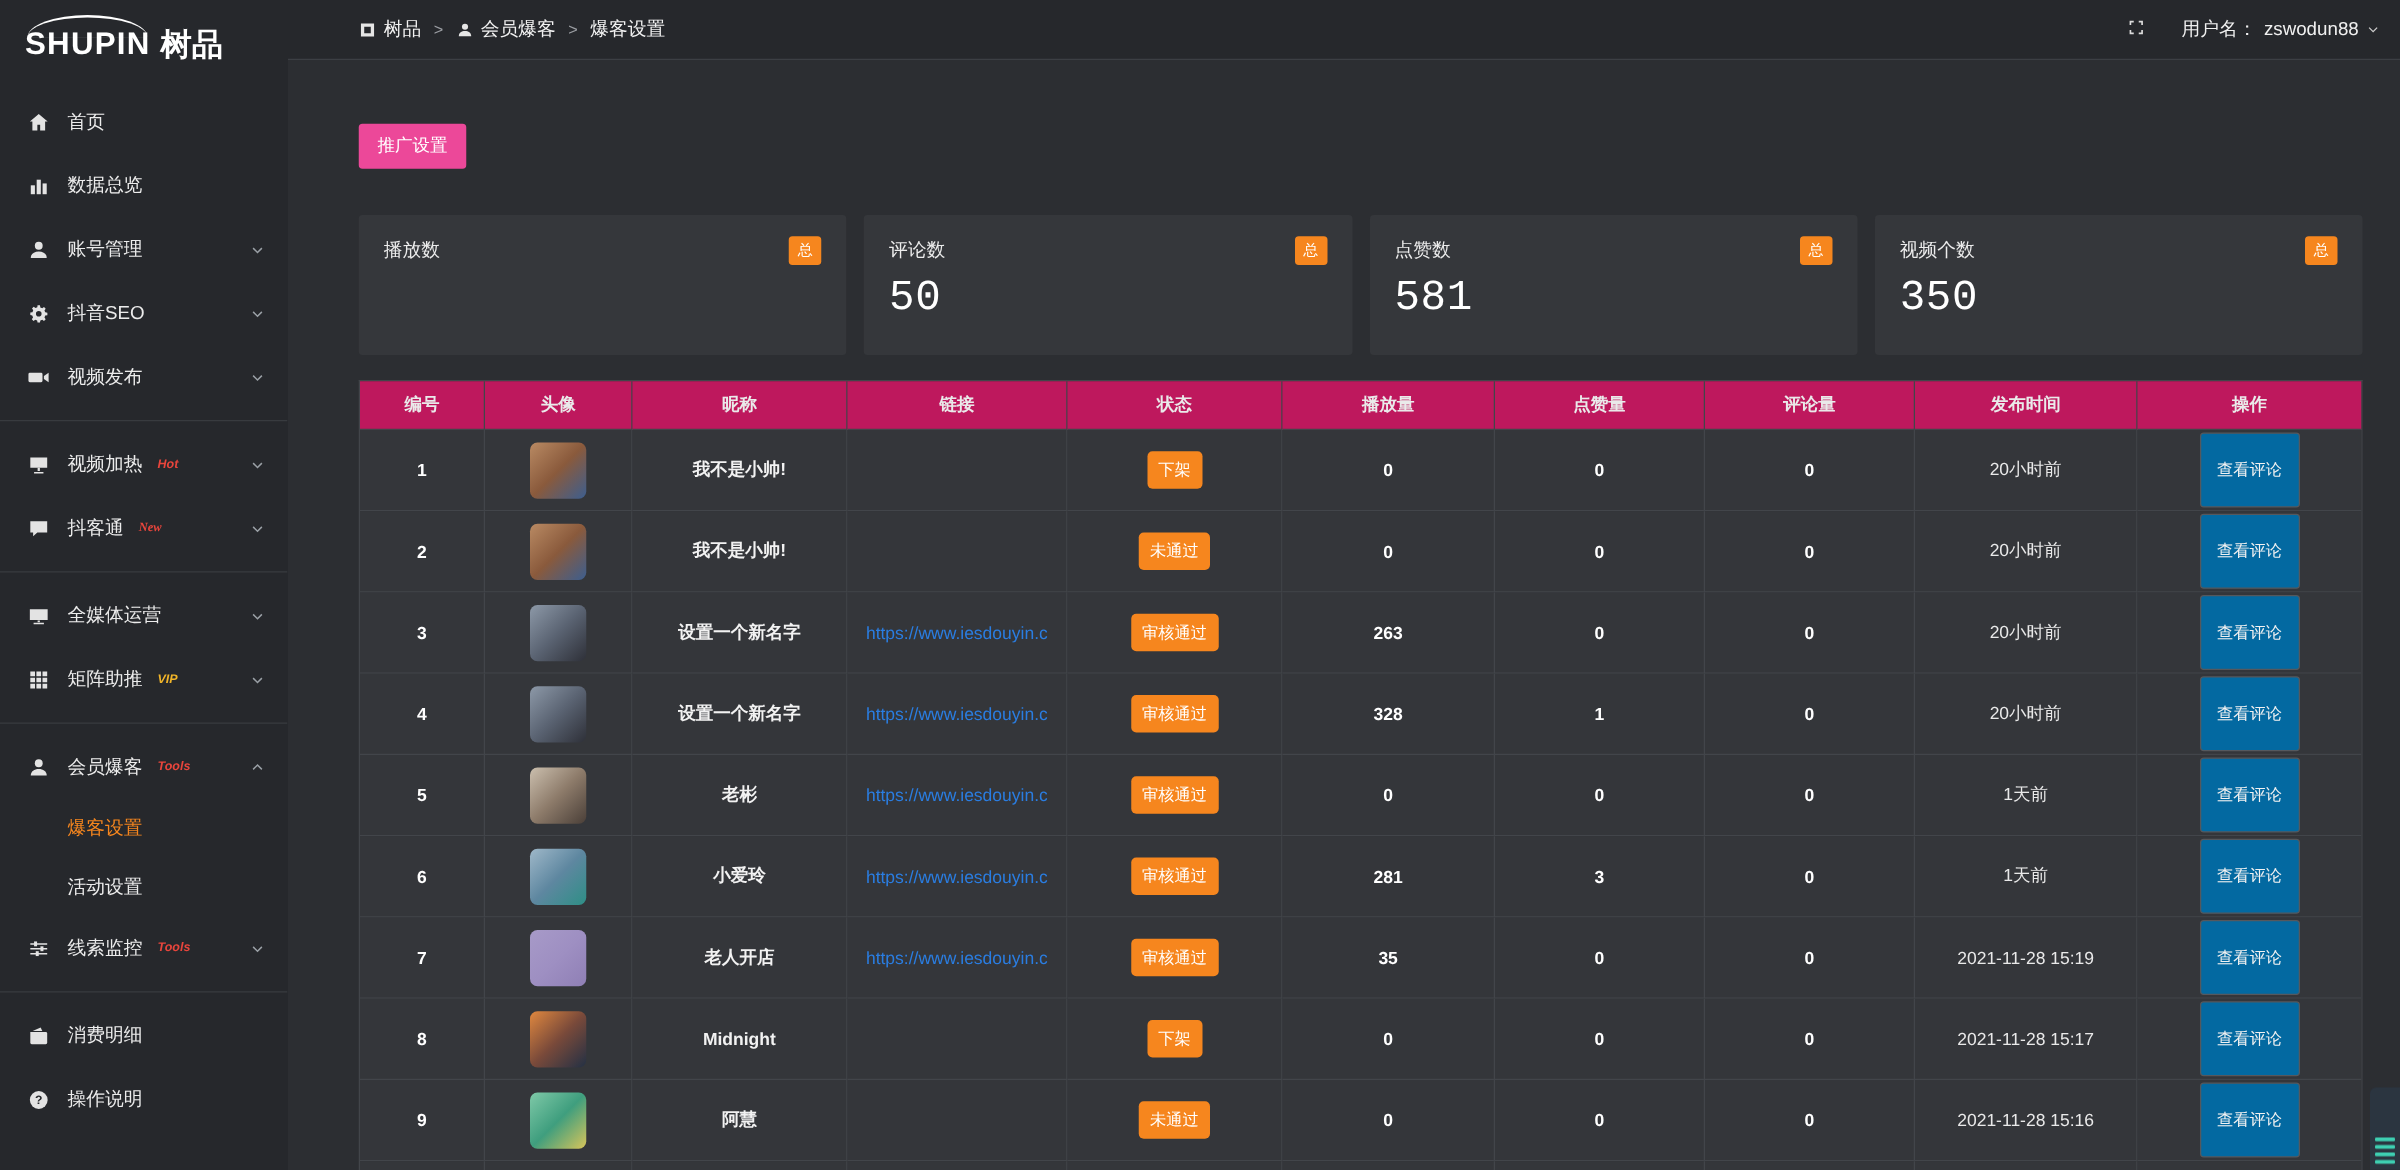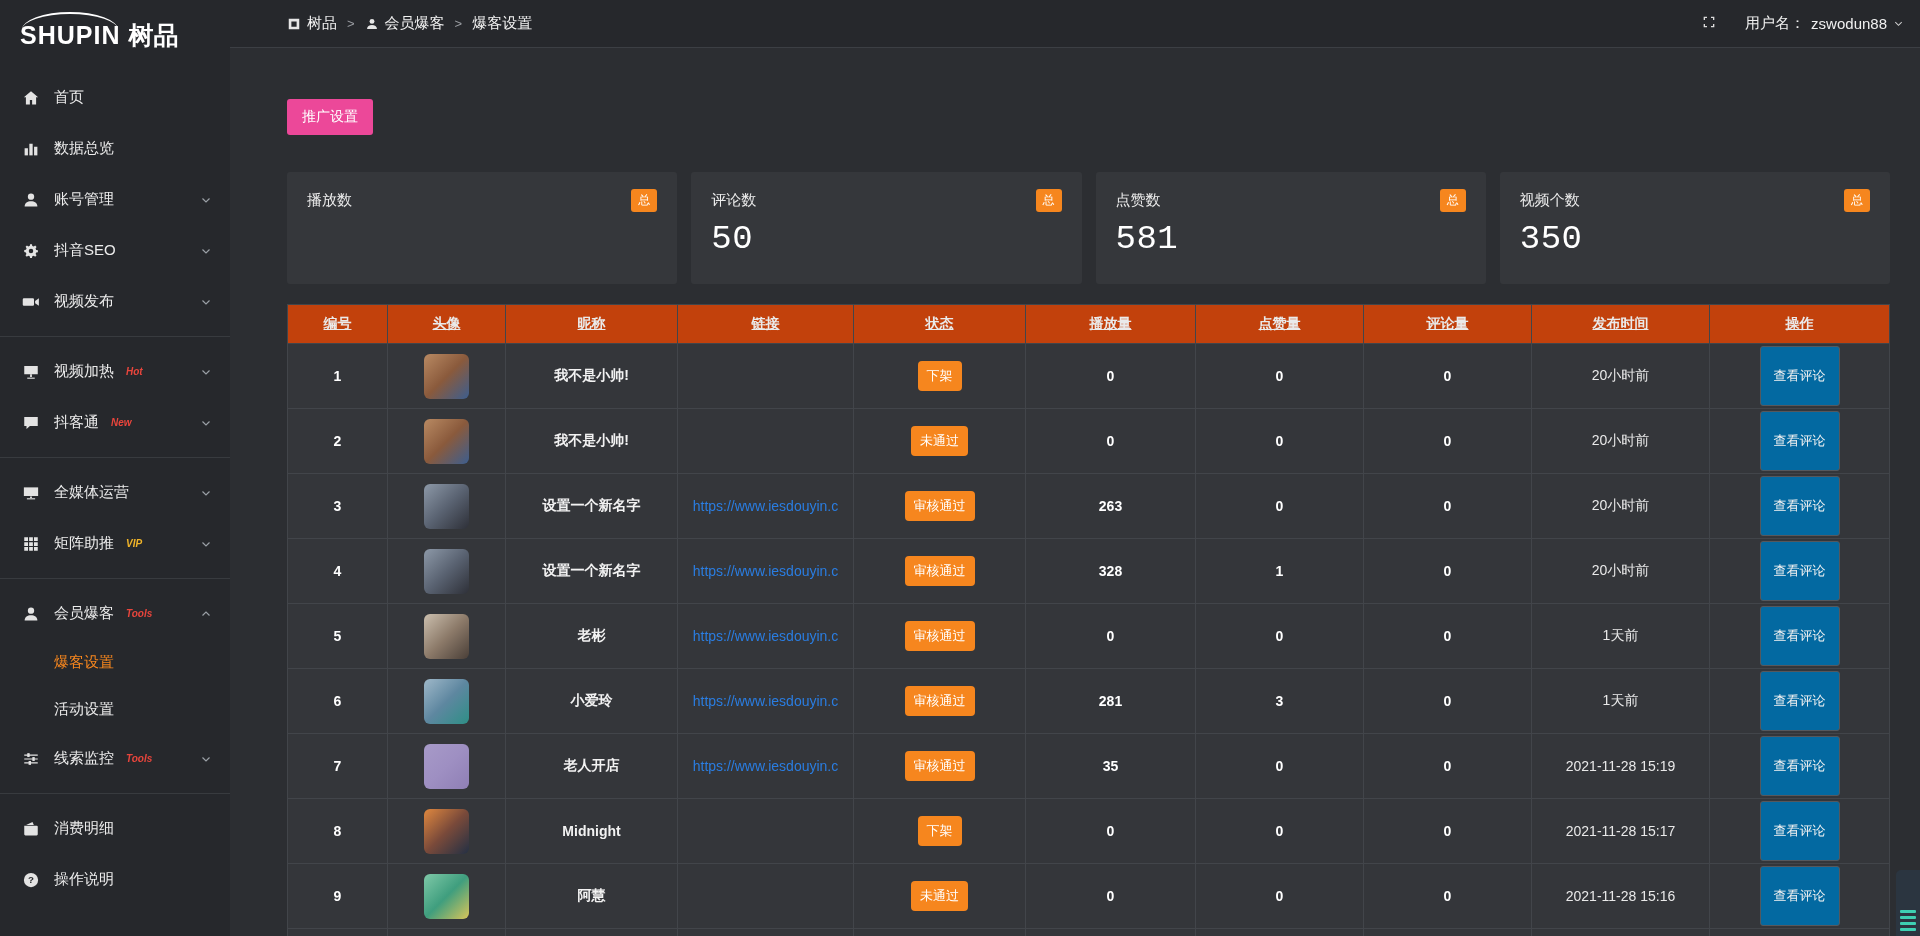"编号" .t-head .t-cell { background: #c2410c -> #be185d; text-decoration: underline -> none }
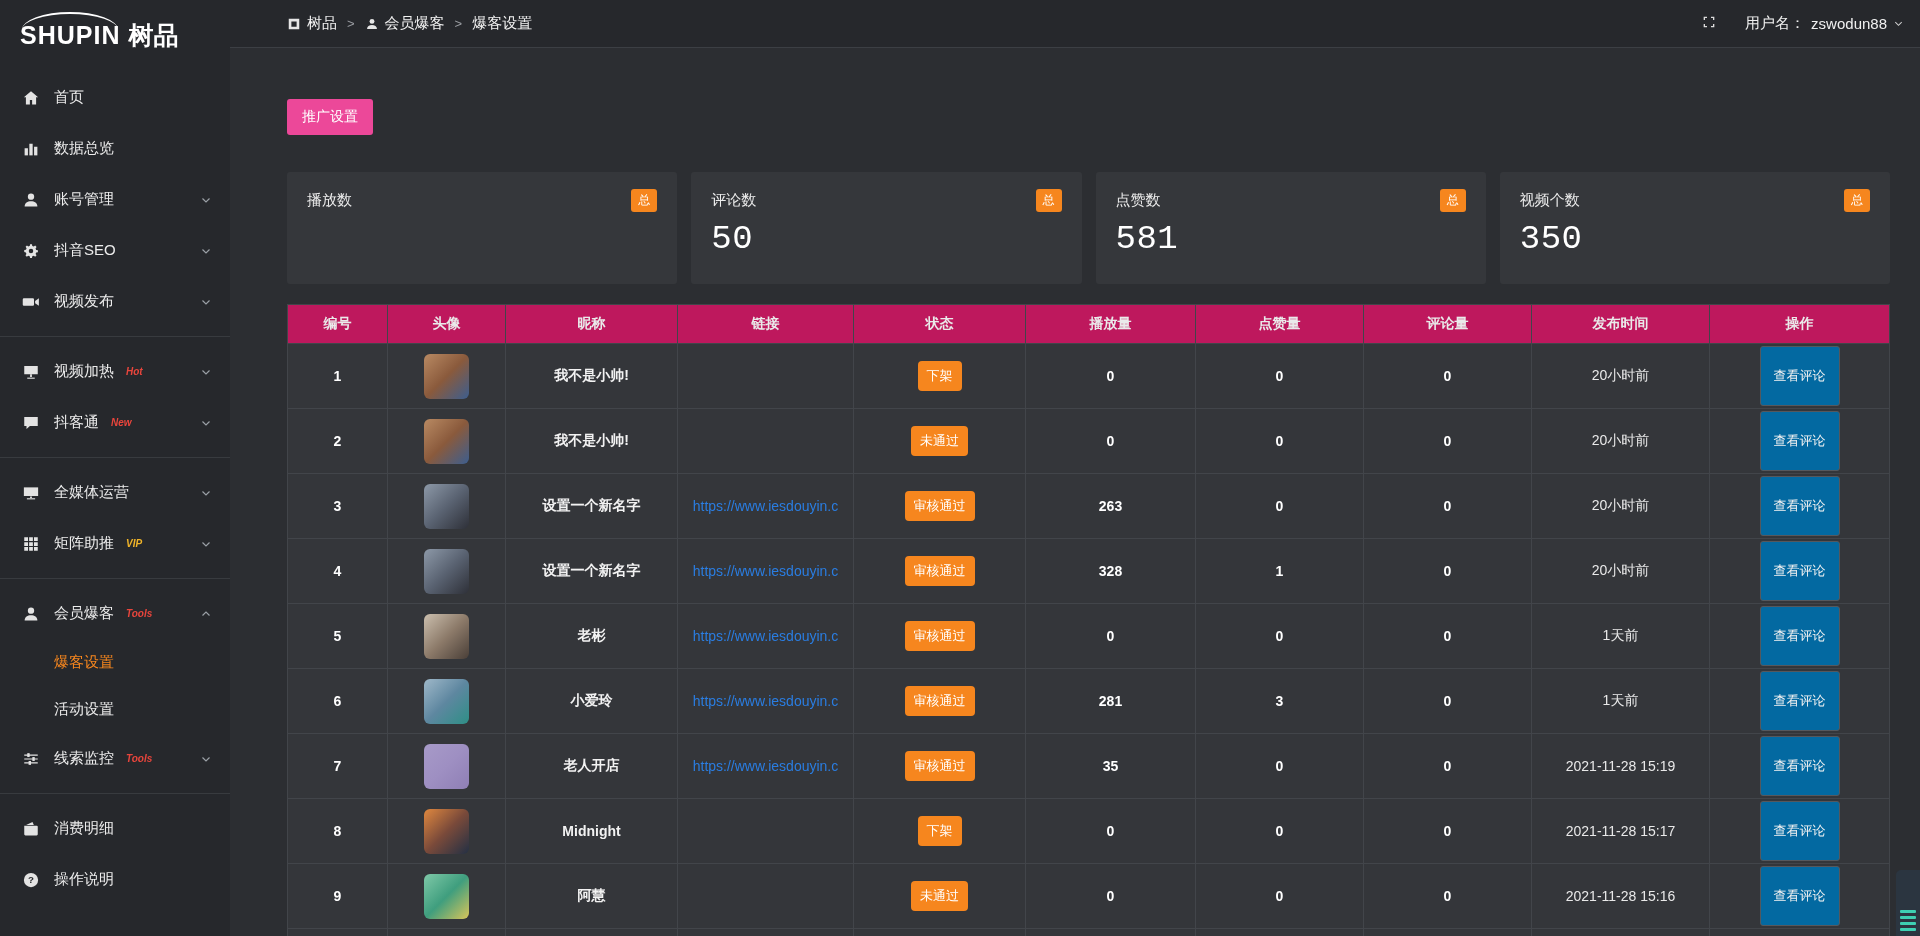"New" span.side-tag { font-family: none -> Liberation Serif, serif }
